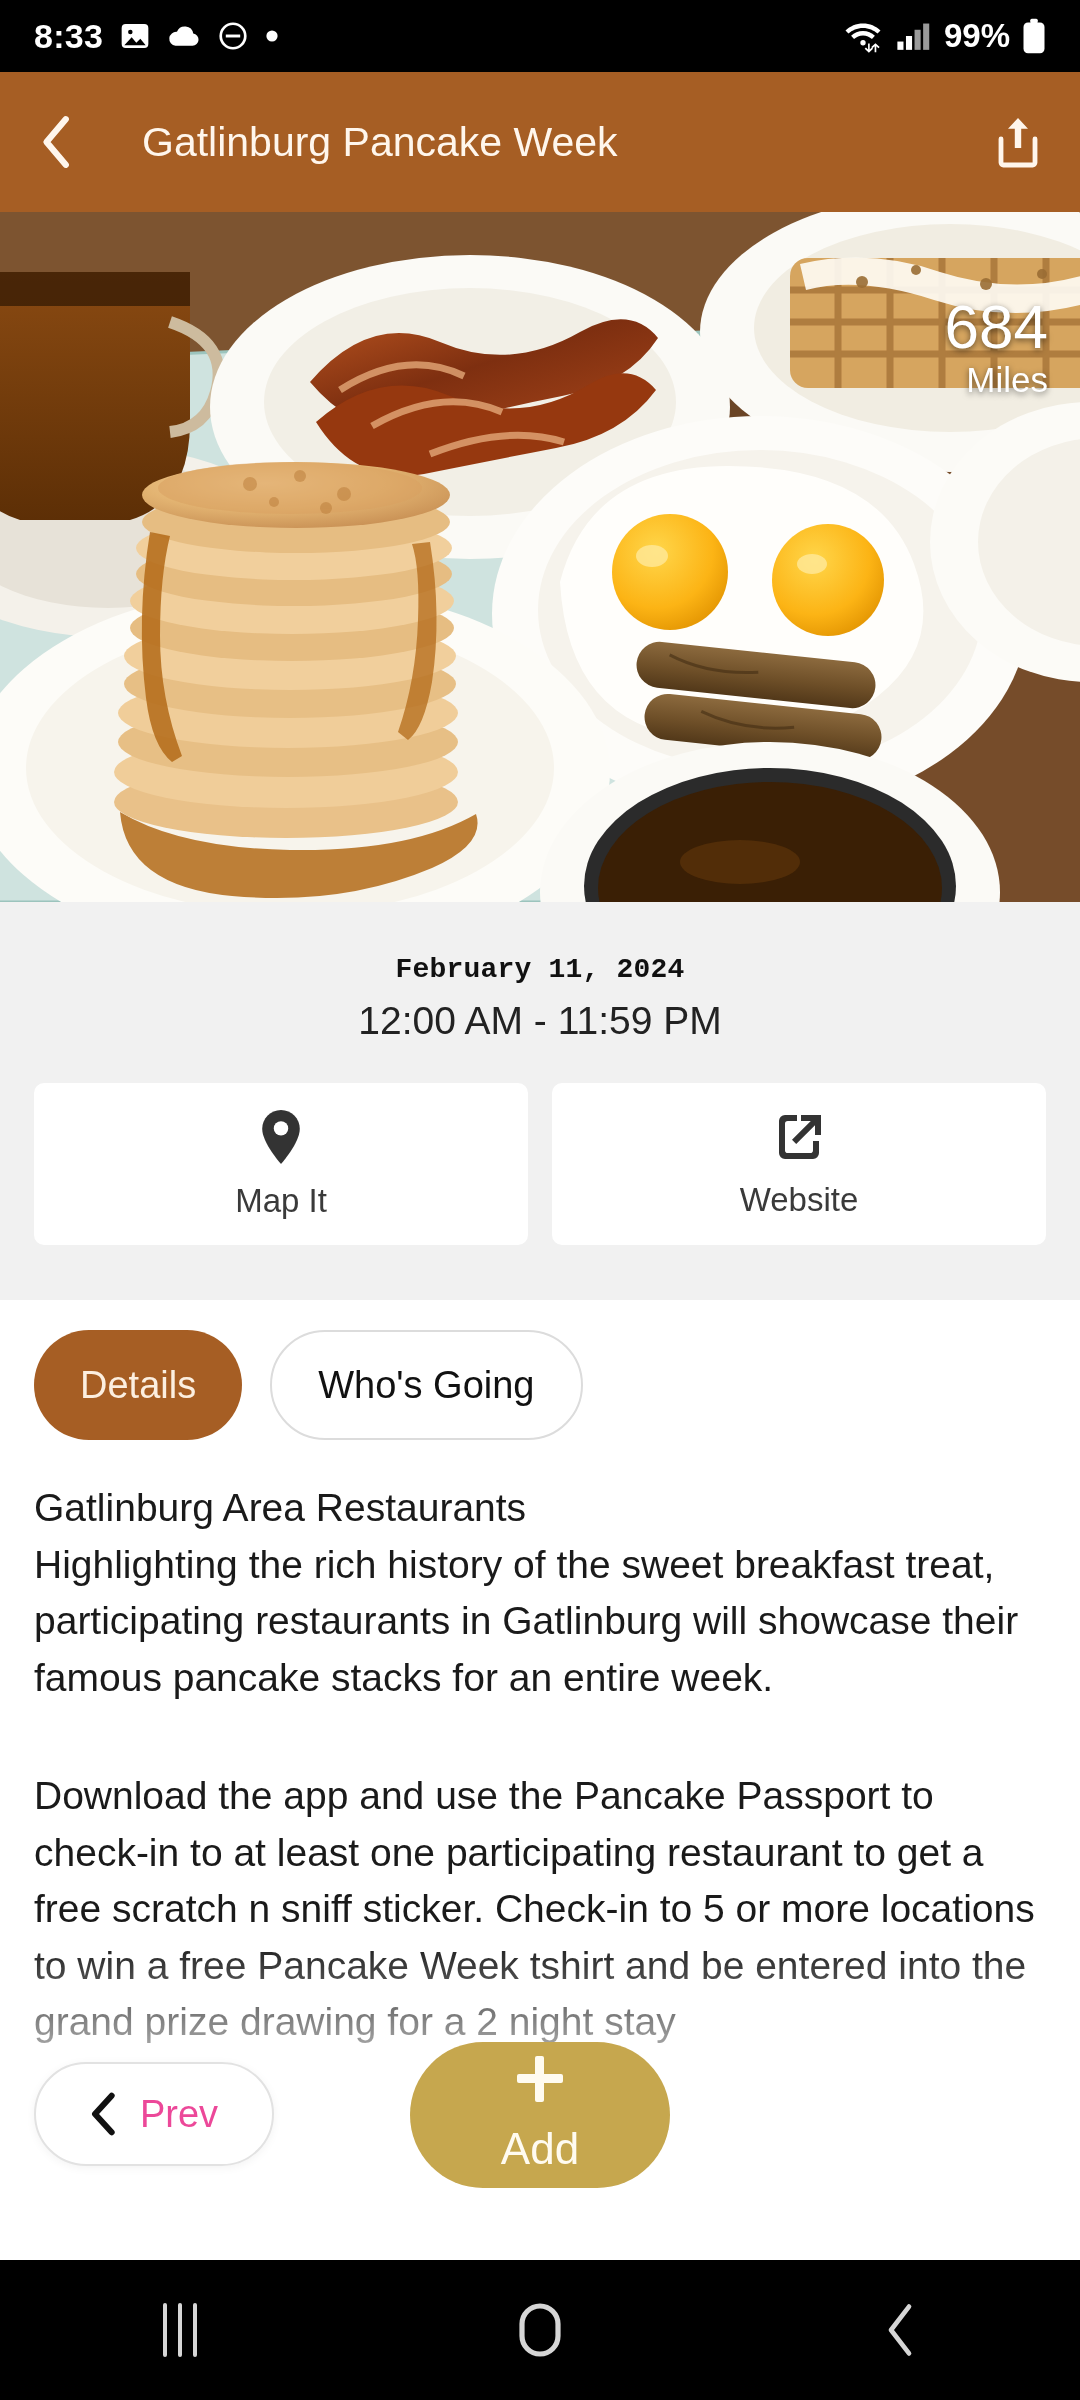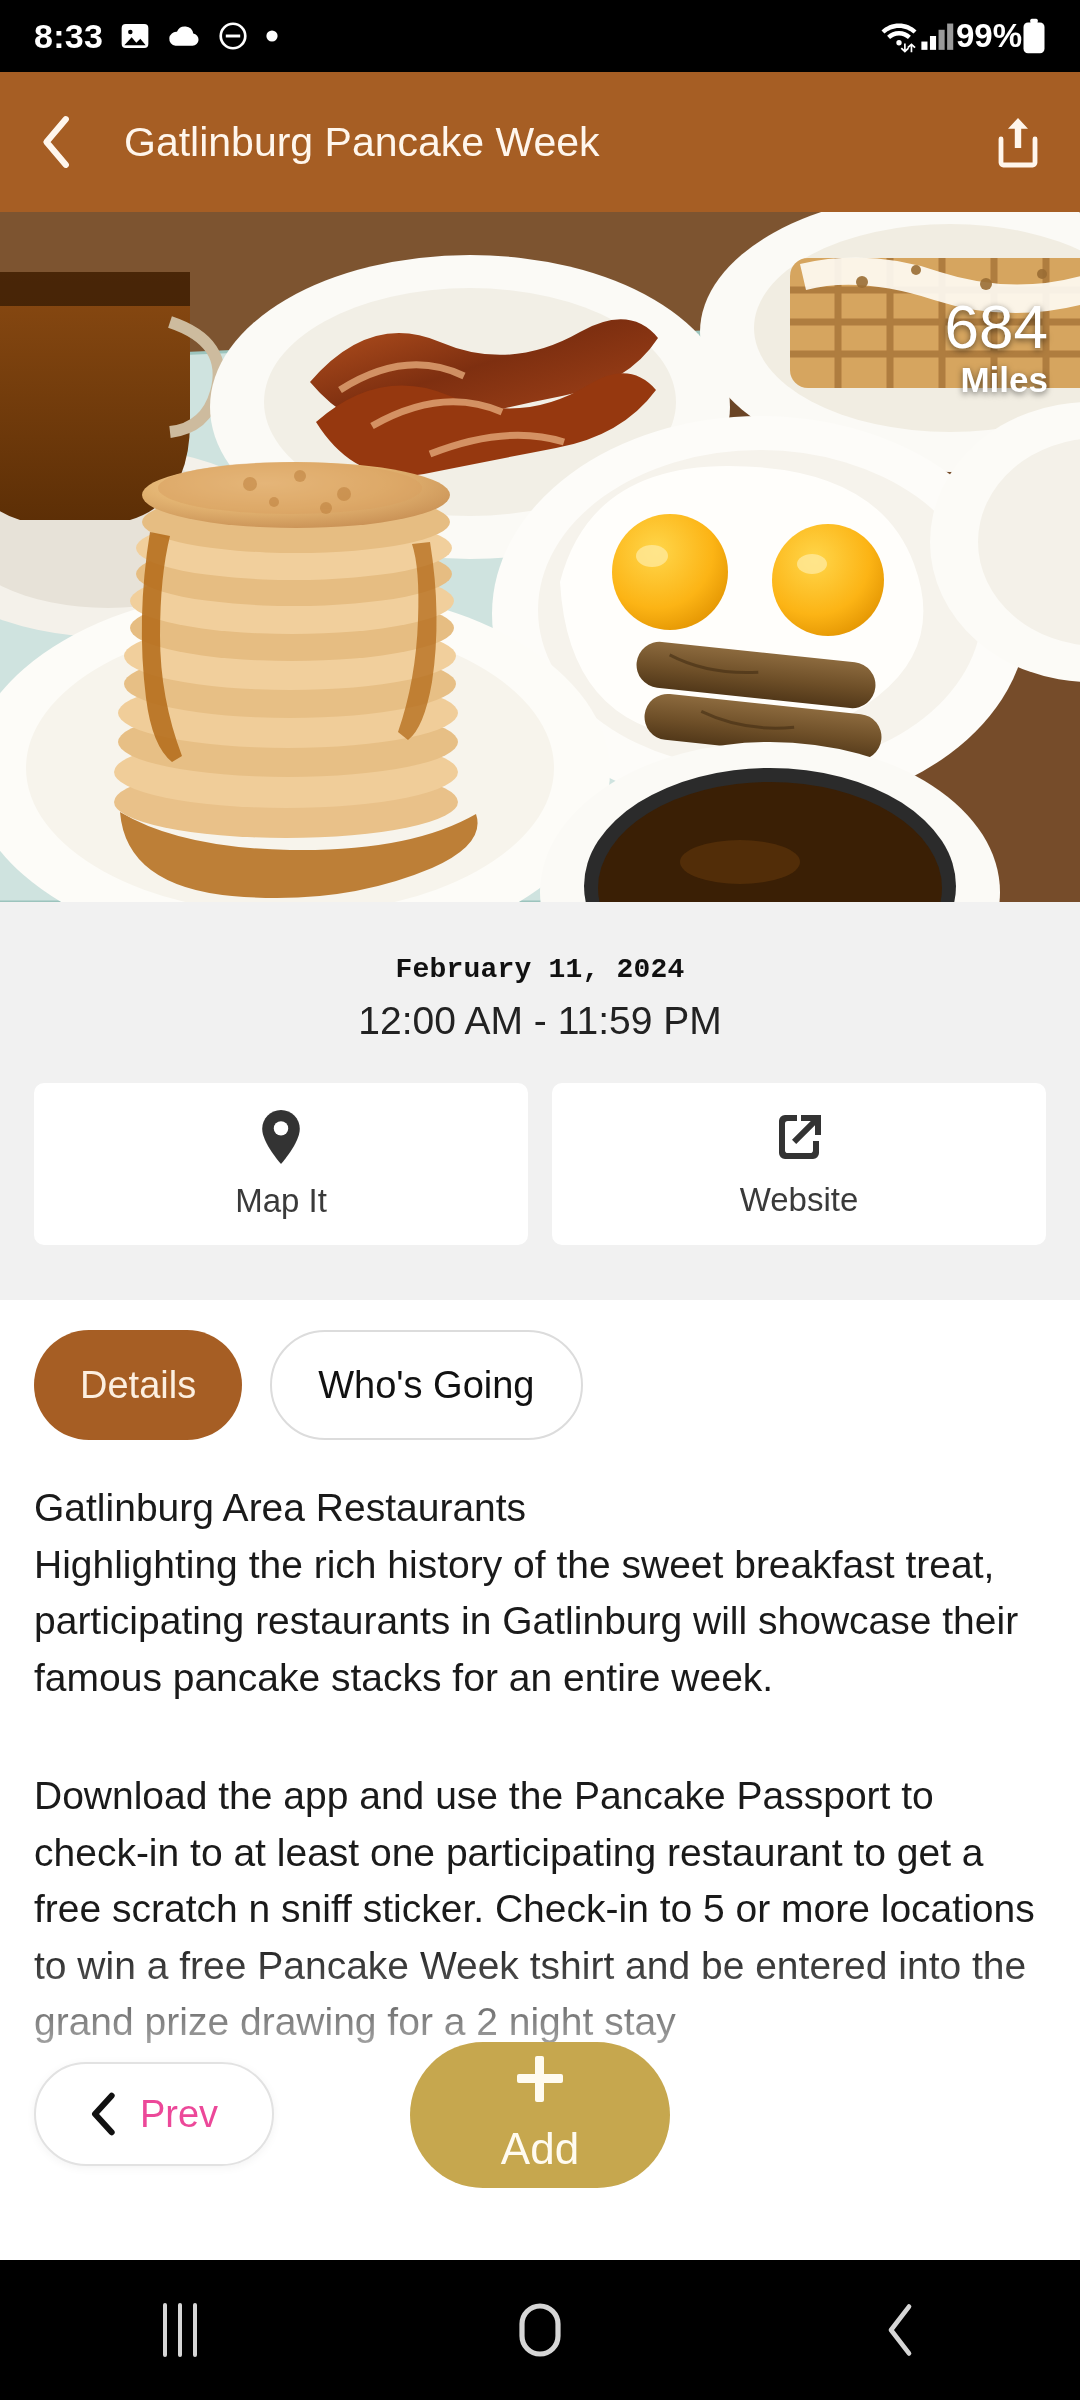"99%" .sb-right { gap: none -> 12px }
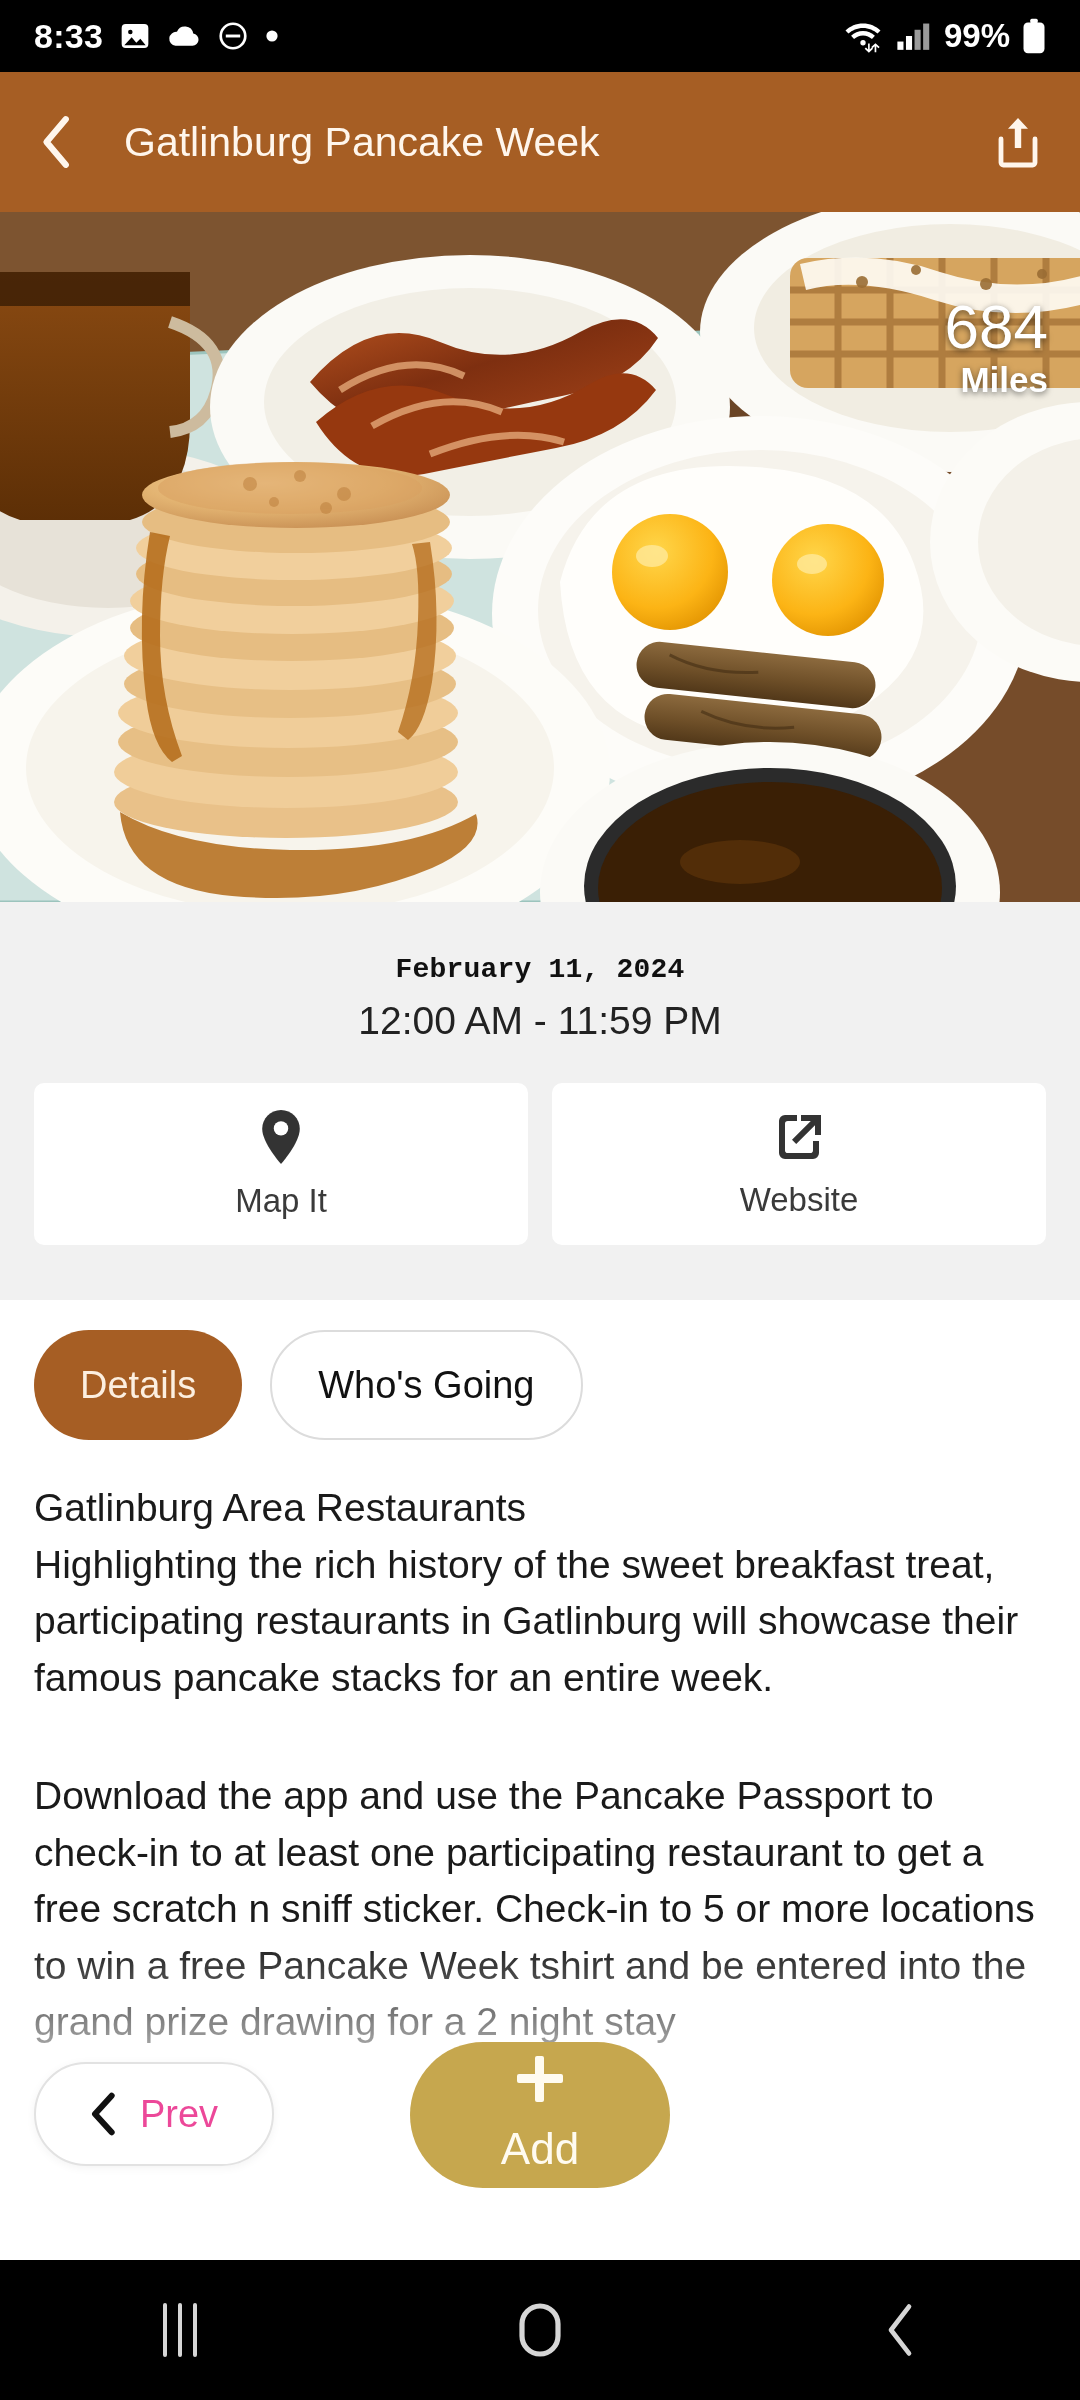"Gatlinburg Pancake Week" .appbar-title { margin-left: 46px -> 64px }
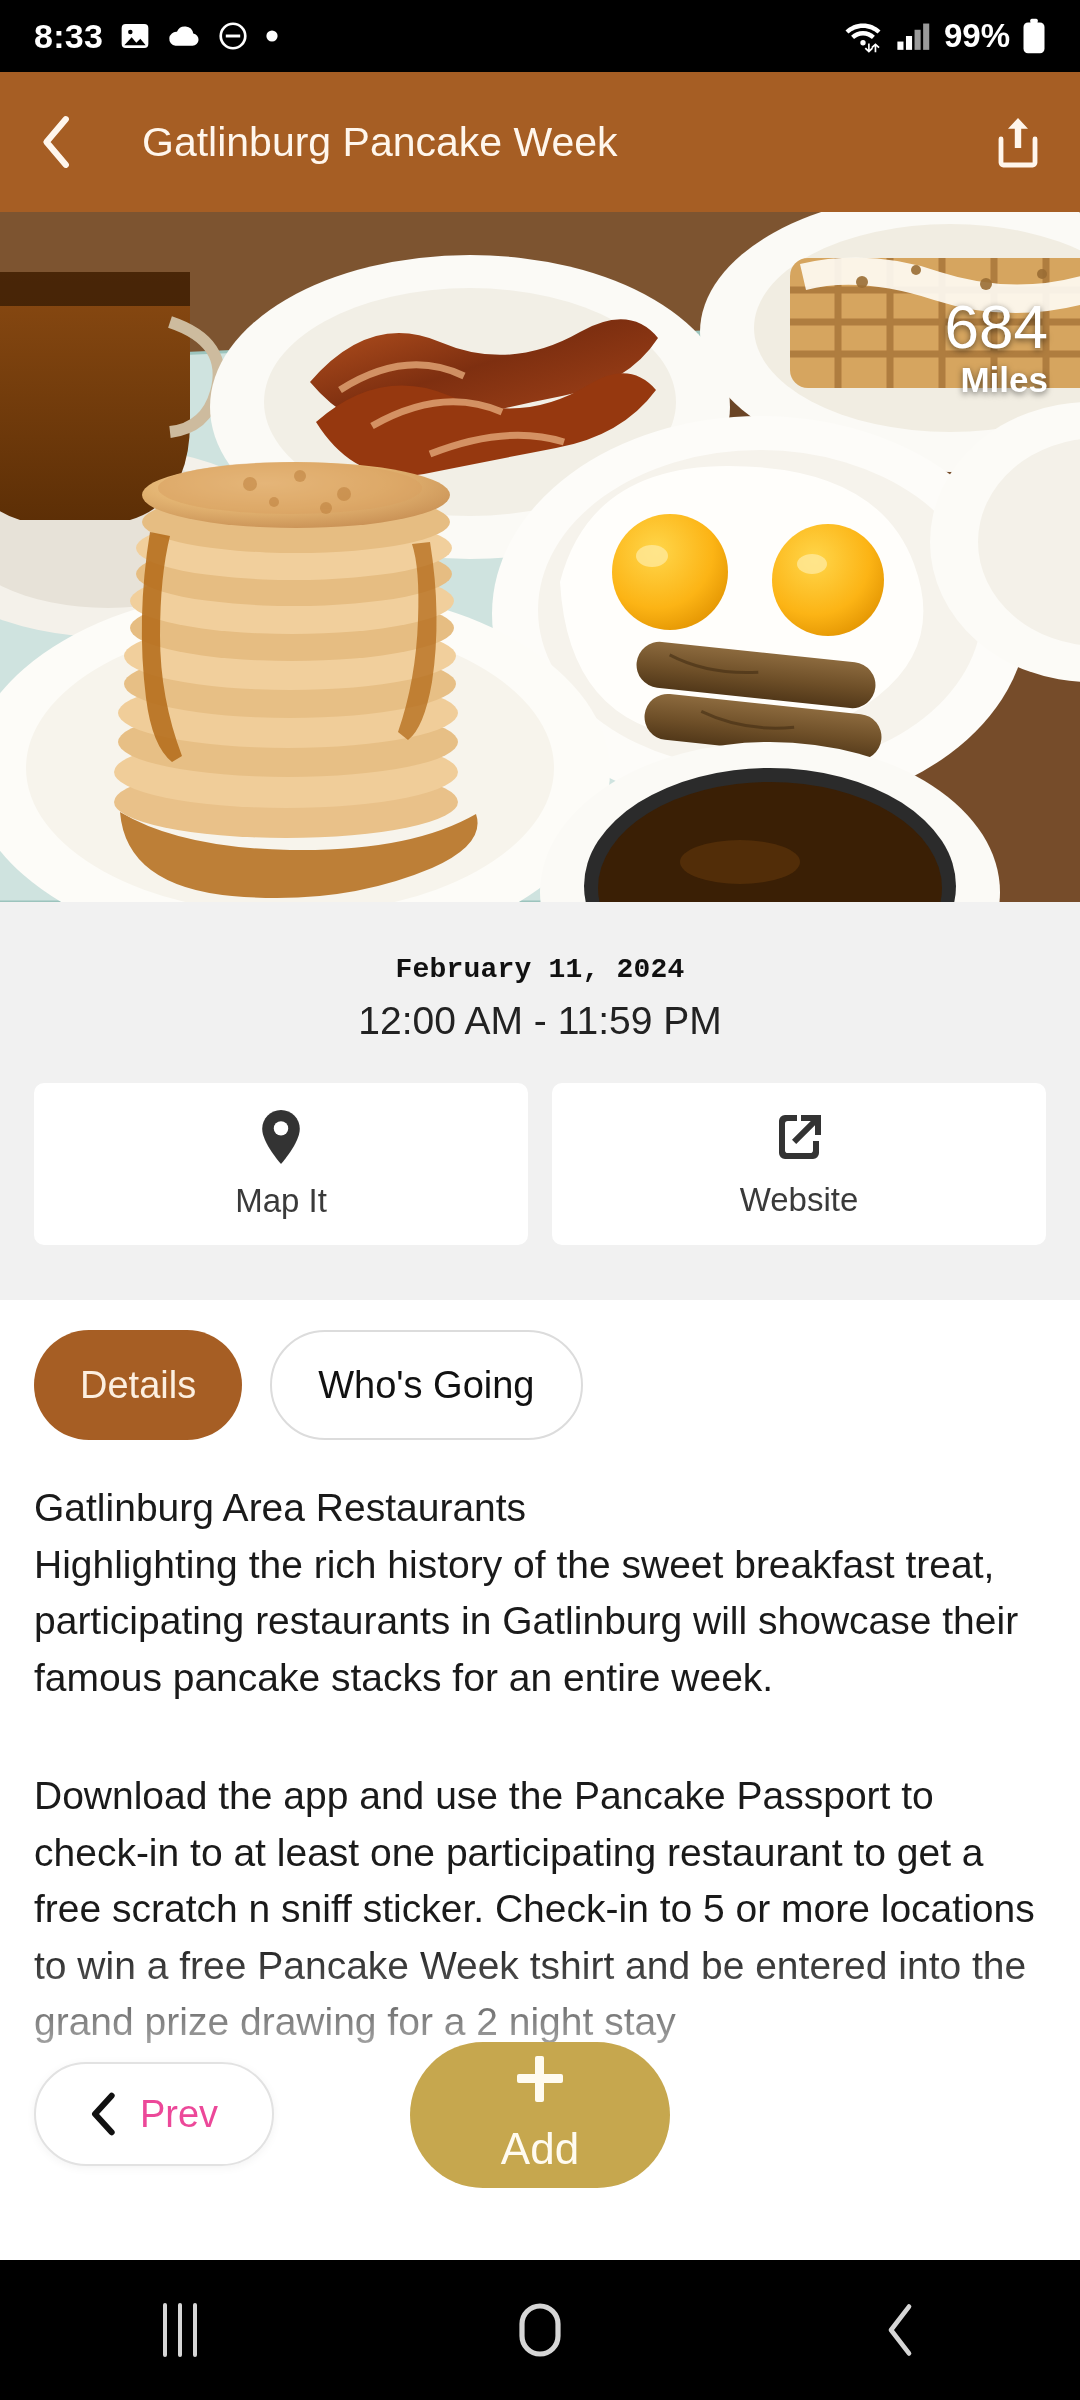"Miles" .hero-dist .lbl { font-weight: 700 -> 400 }
